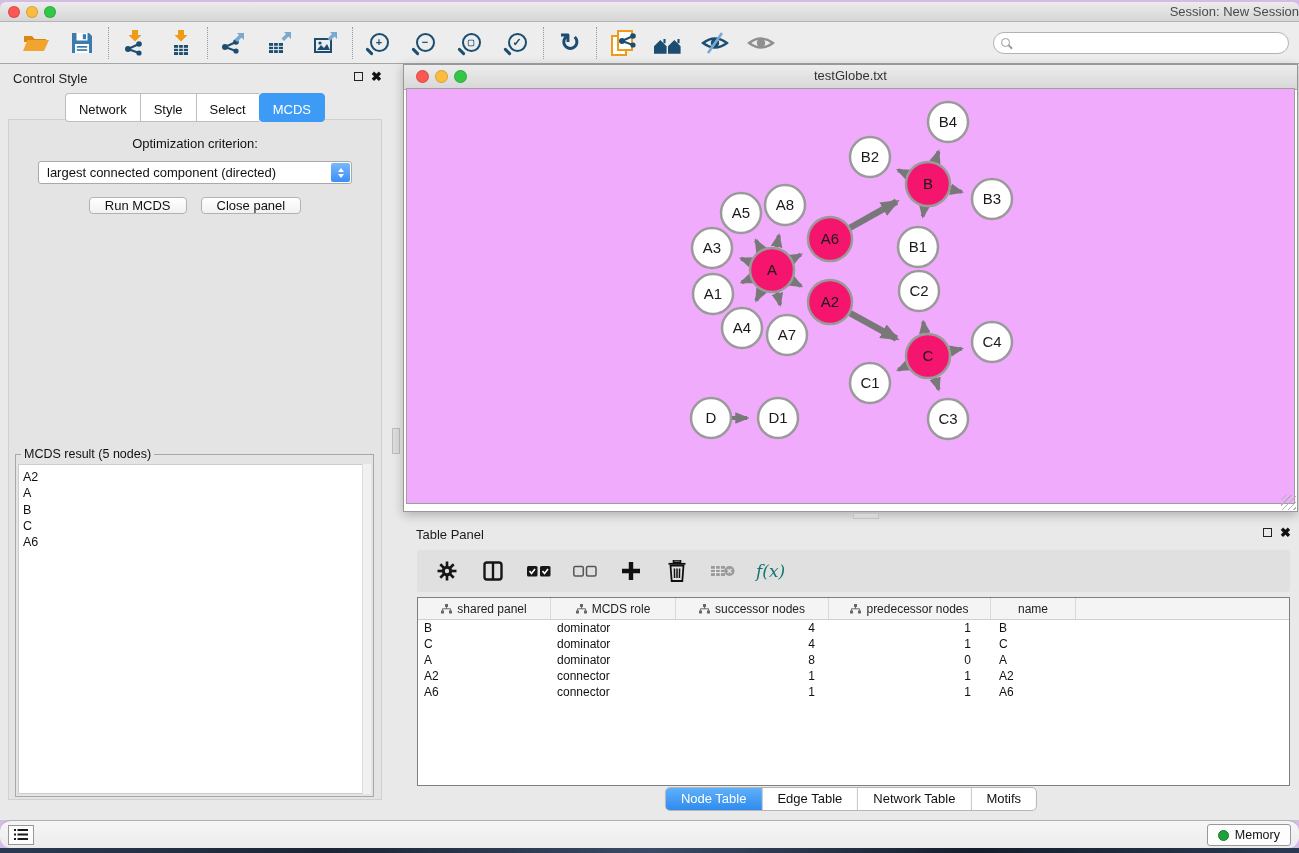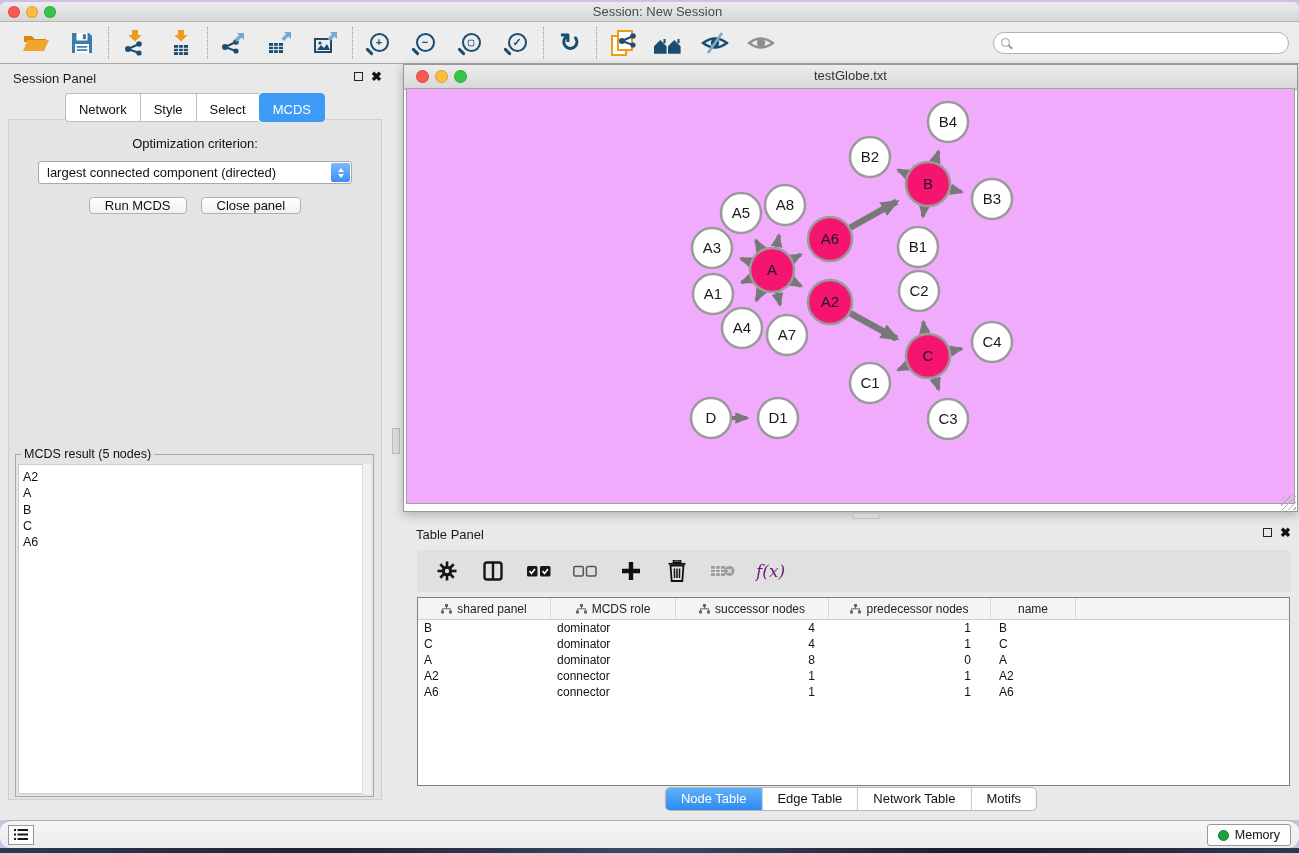"Session: New Session" .title-text { text-align: center -> right }
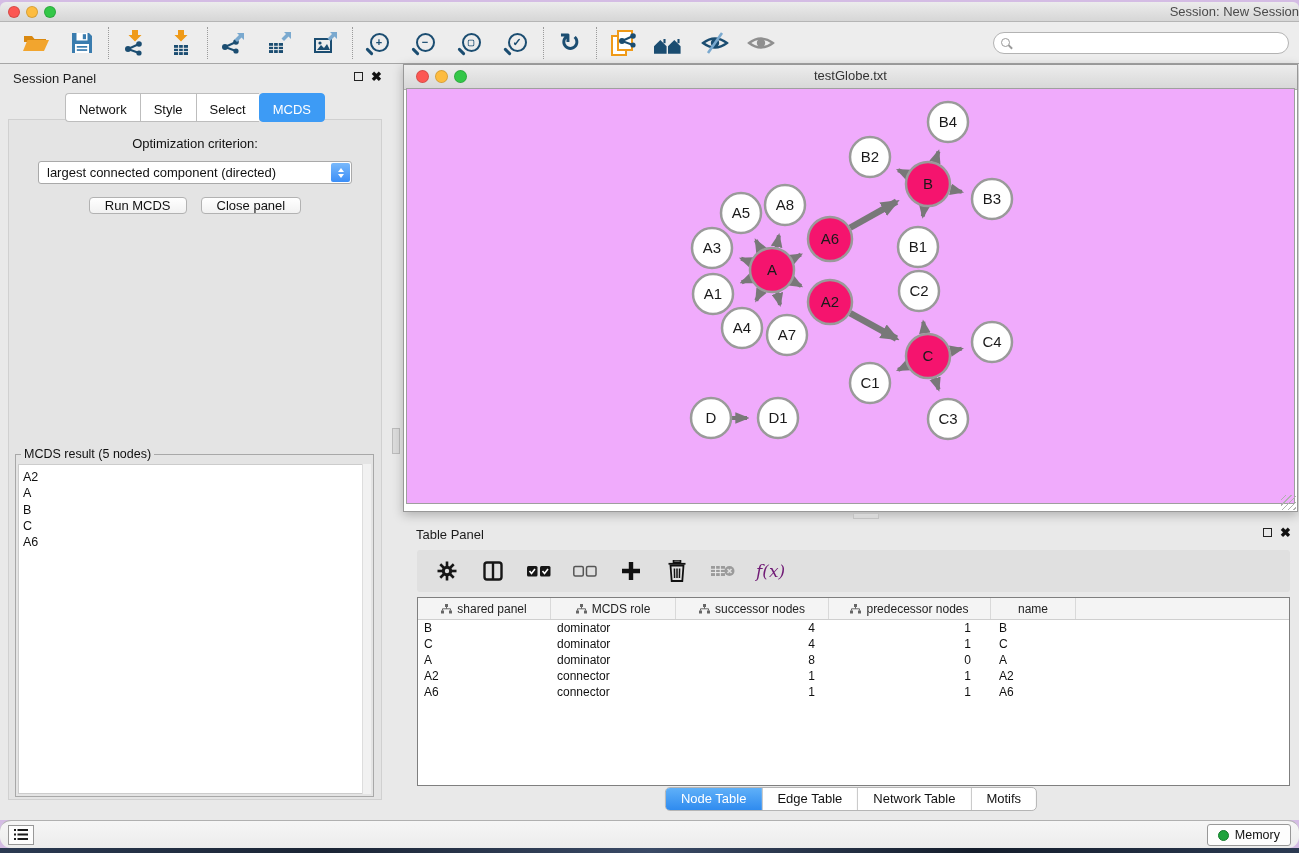"Session Panel" span.panel-title { text: Session Panel -> Control Style }
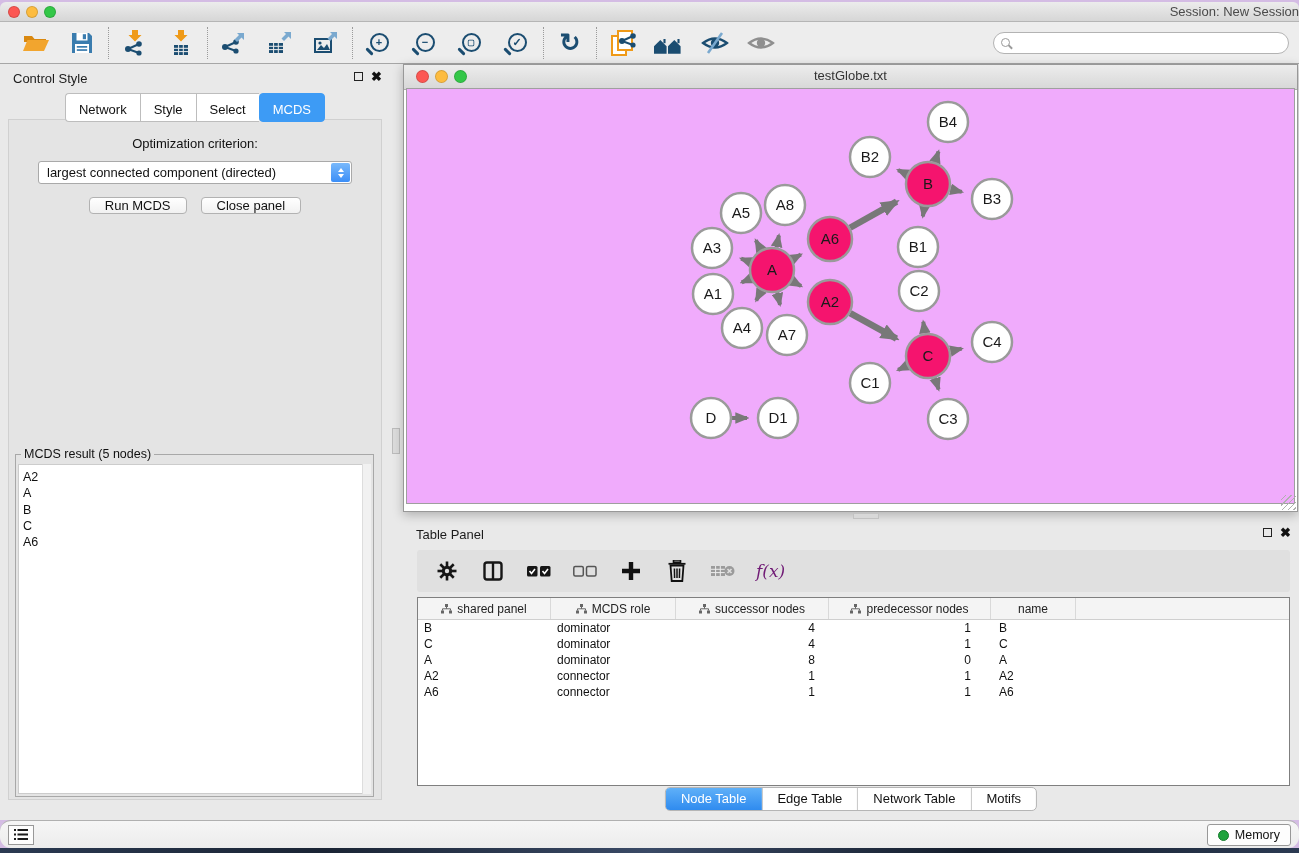"f(x)" .fx { color: #701a75 -> #0f766e }
